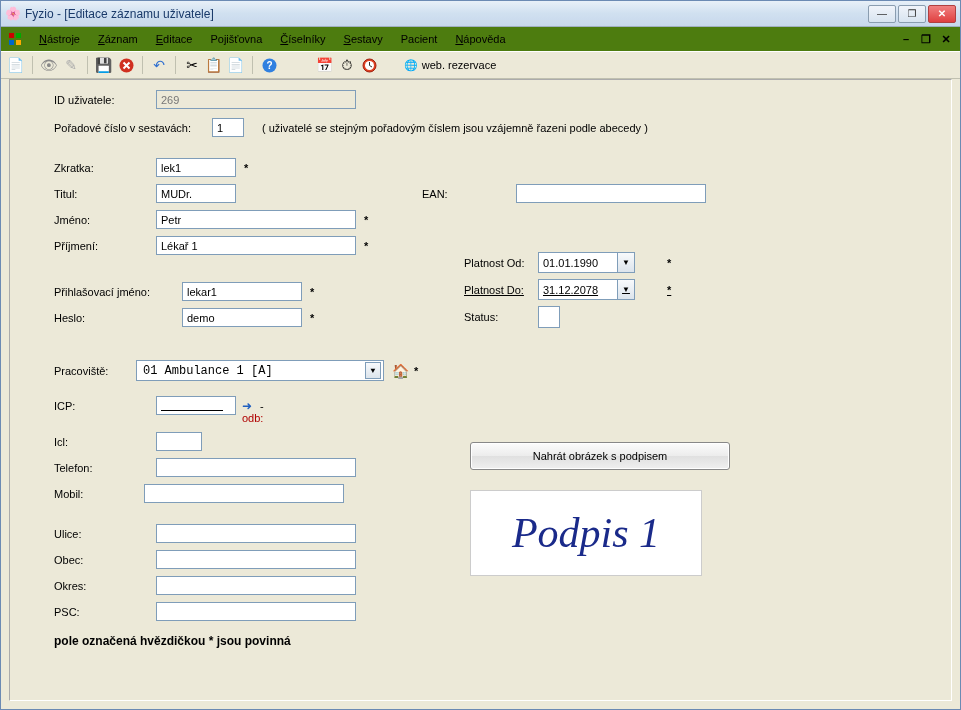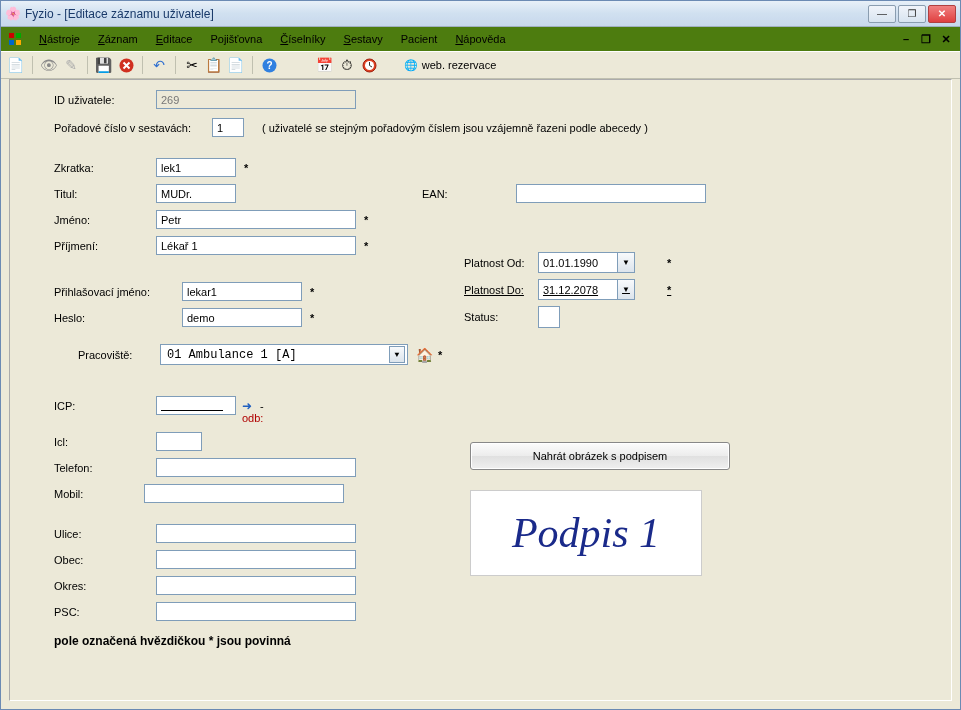"Pracoviště:" div.row { margin-left: 24px -> none; top: 264px -> 280px }
